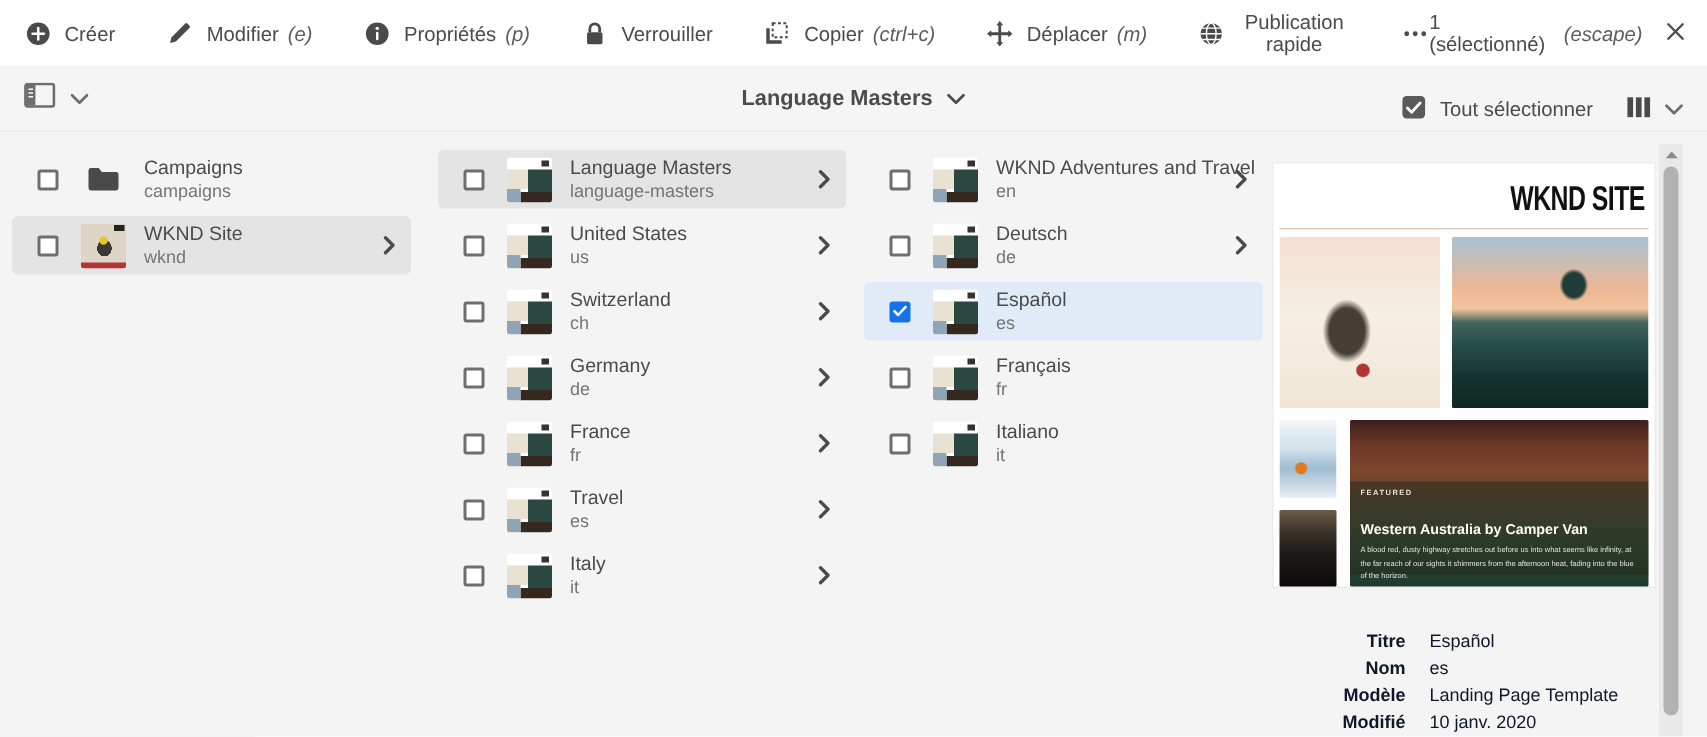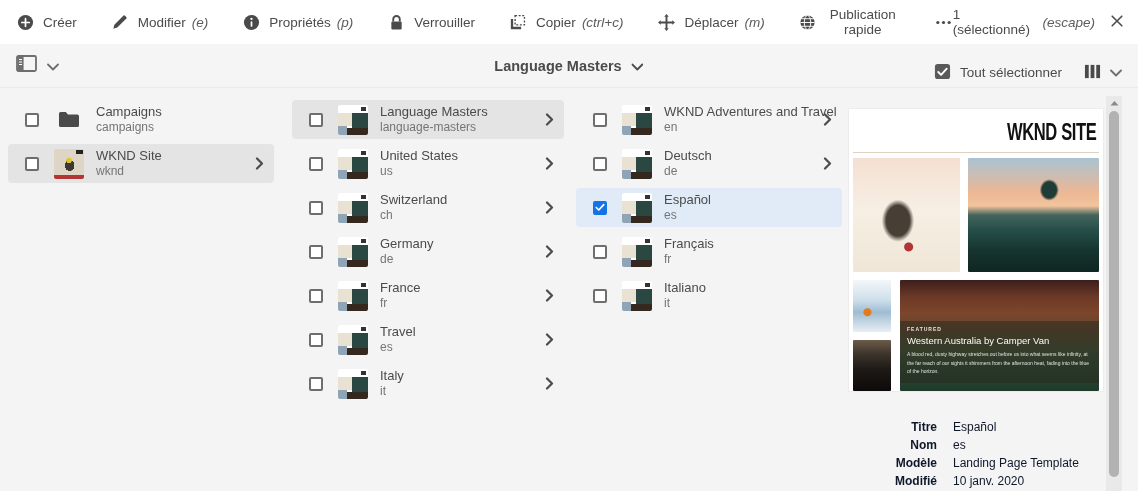"Western Australia by Camper Van" .art-title { font-weight: normal -> bold; margin-top: 3px -> 16px }
